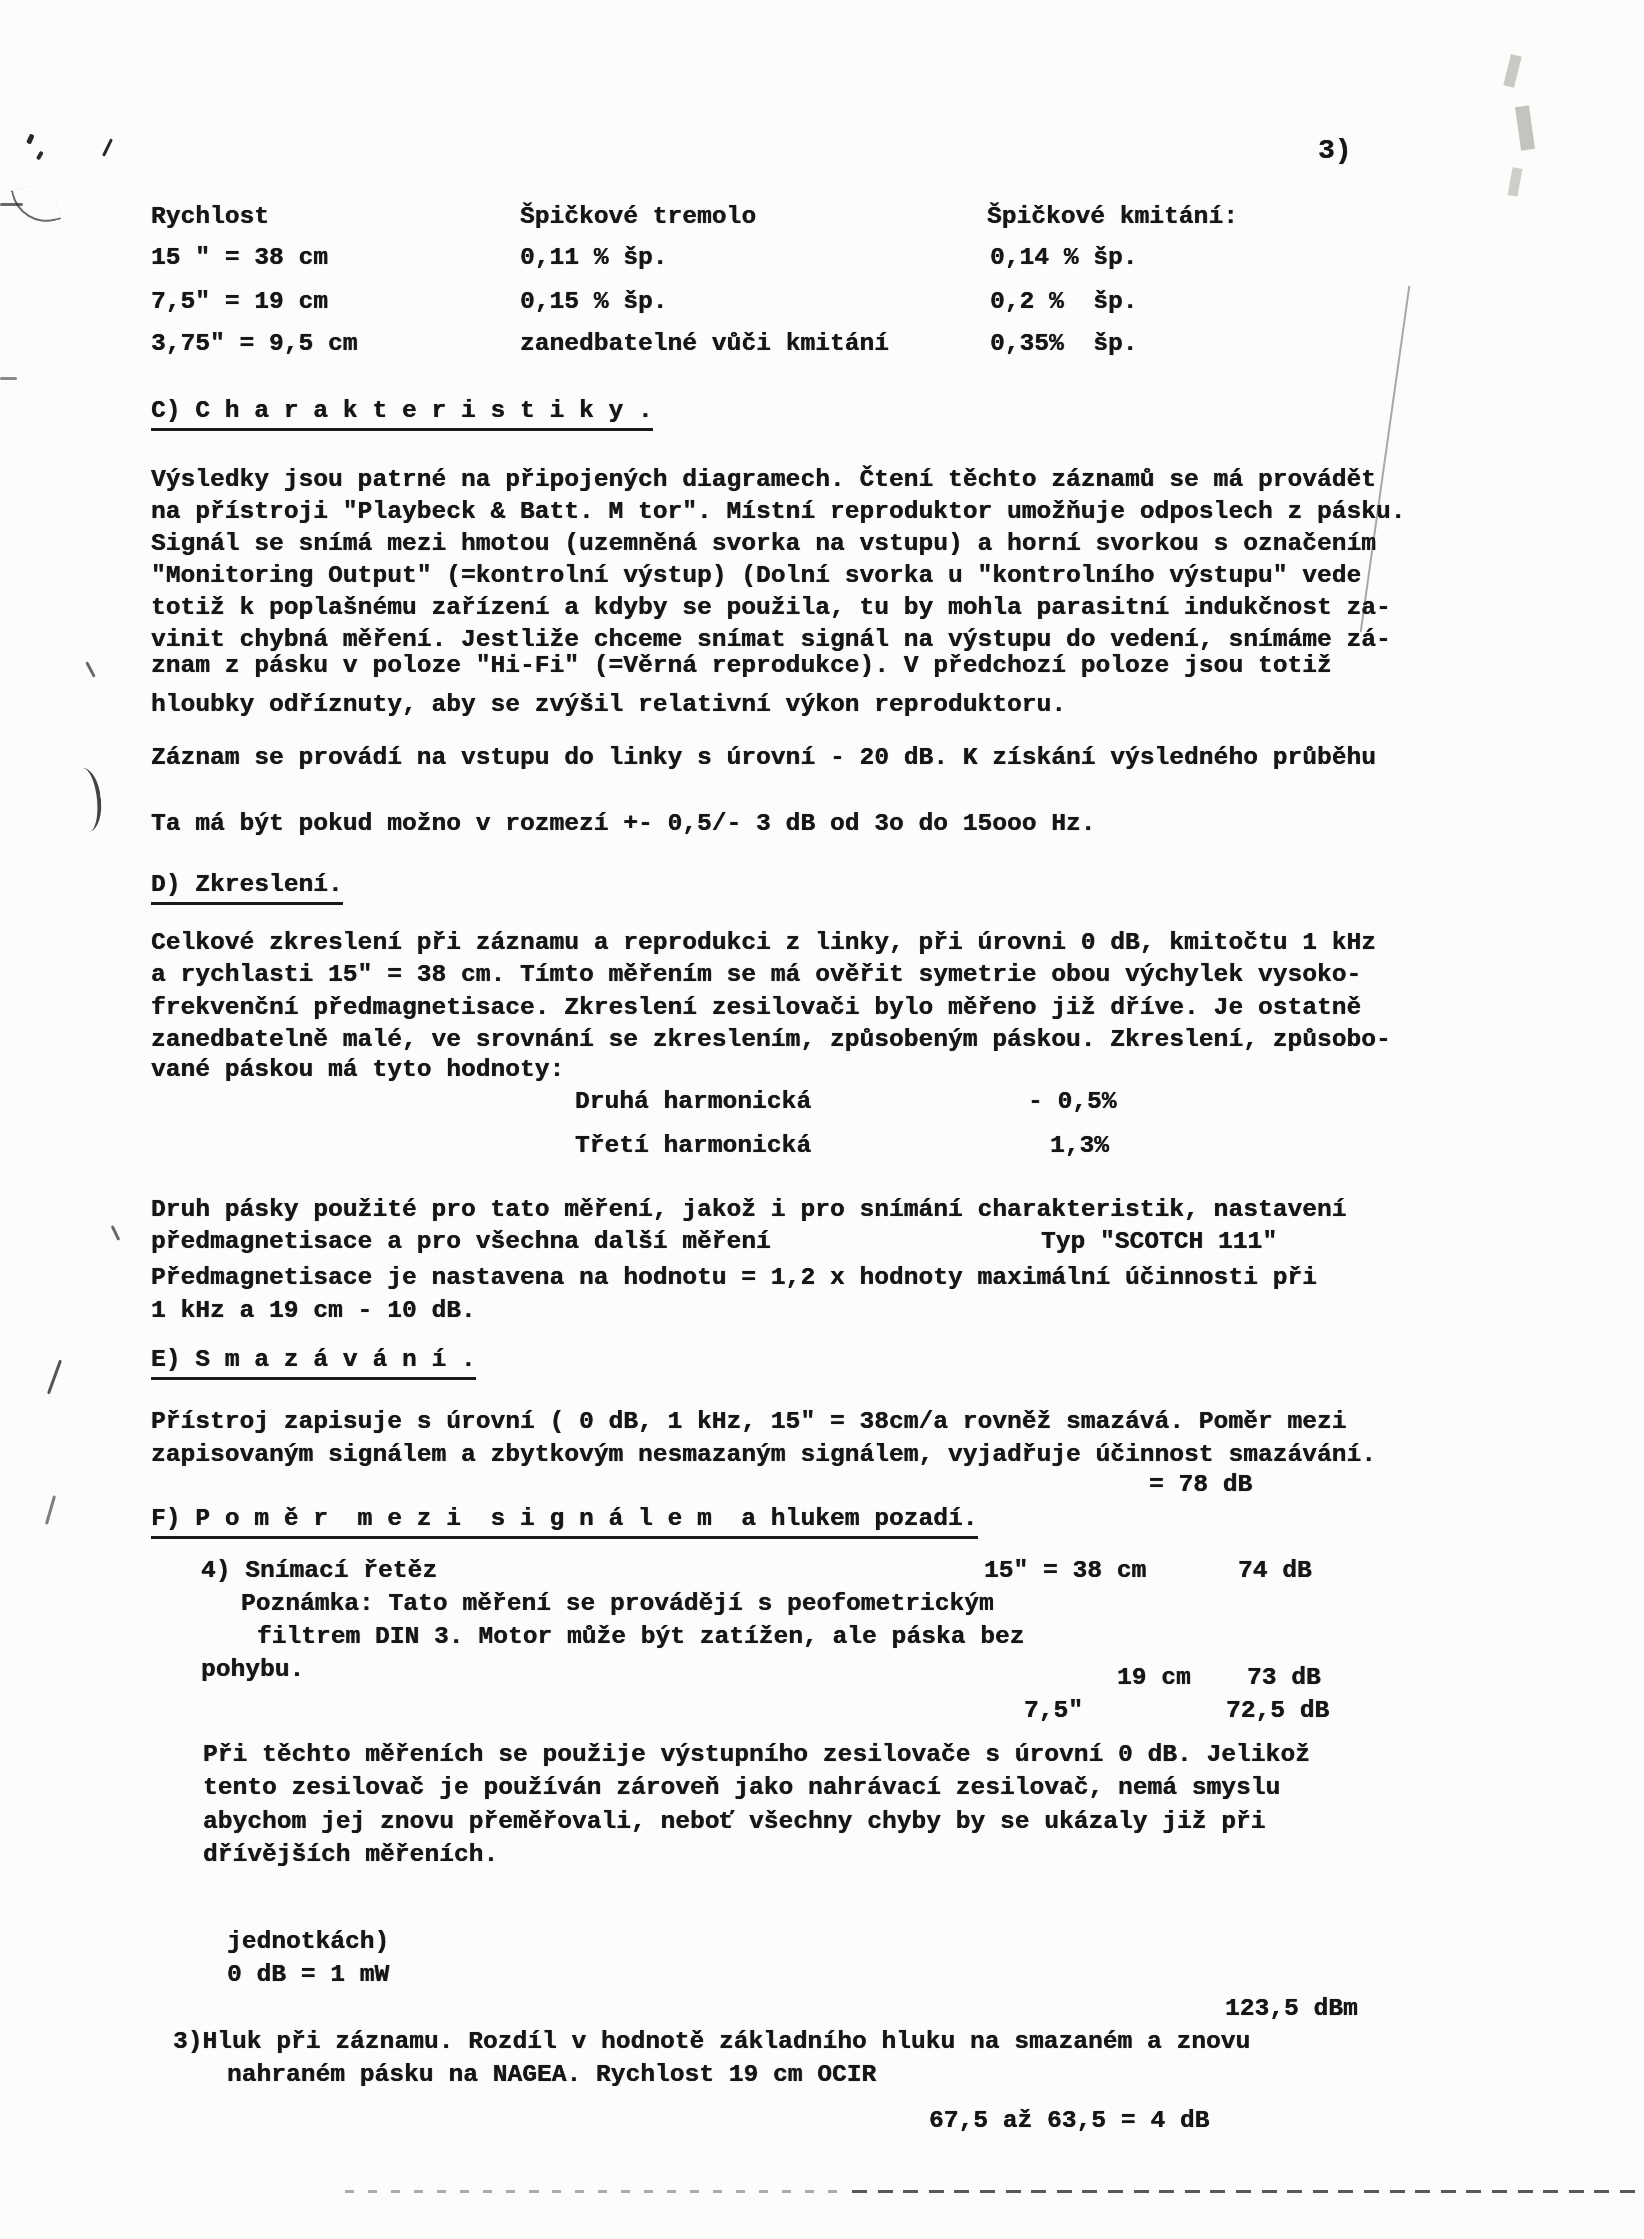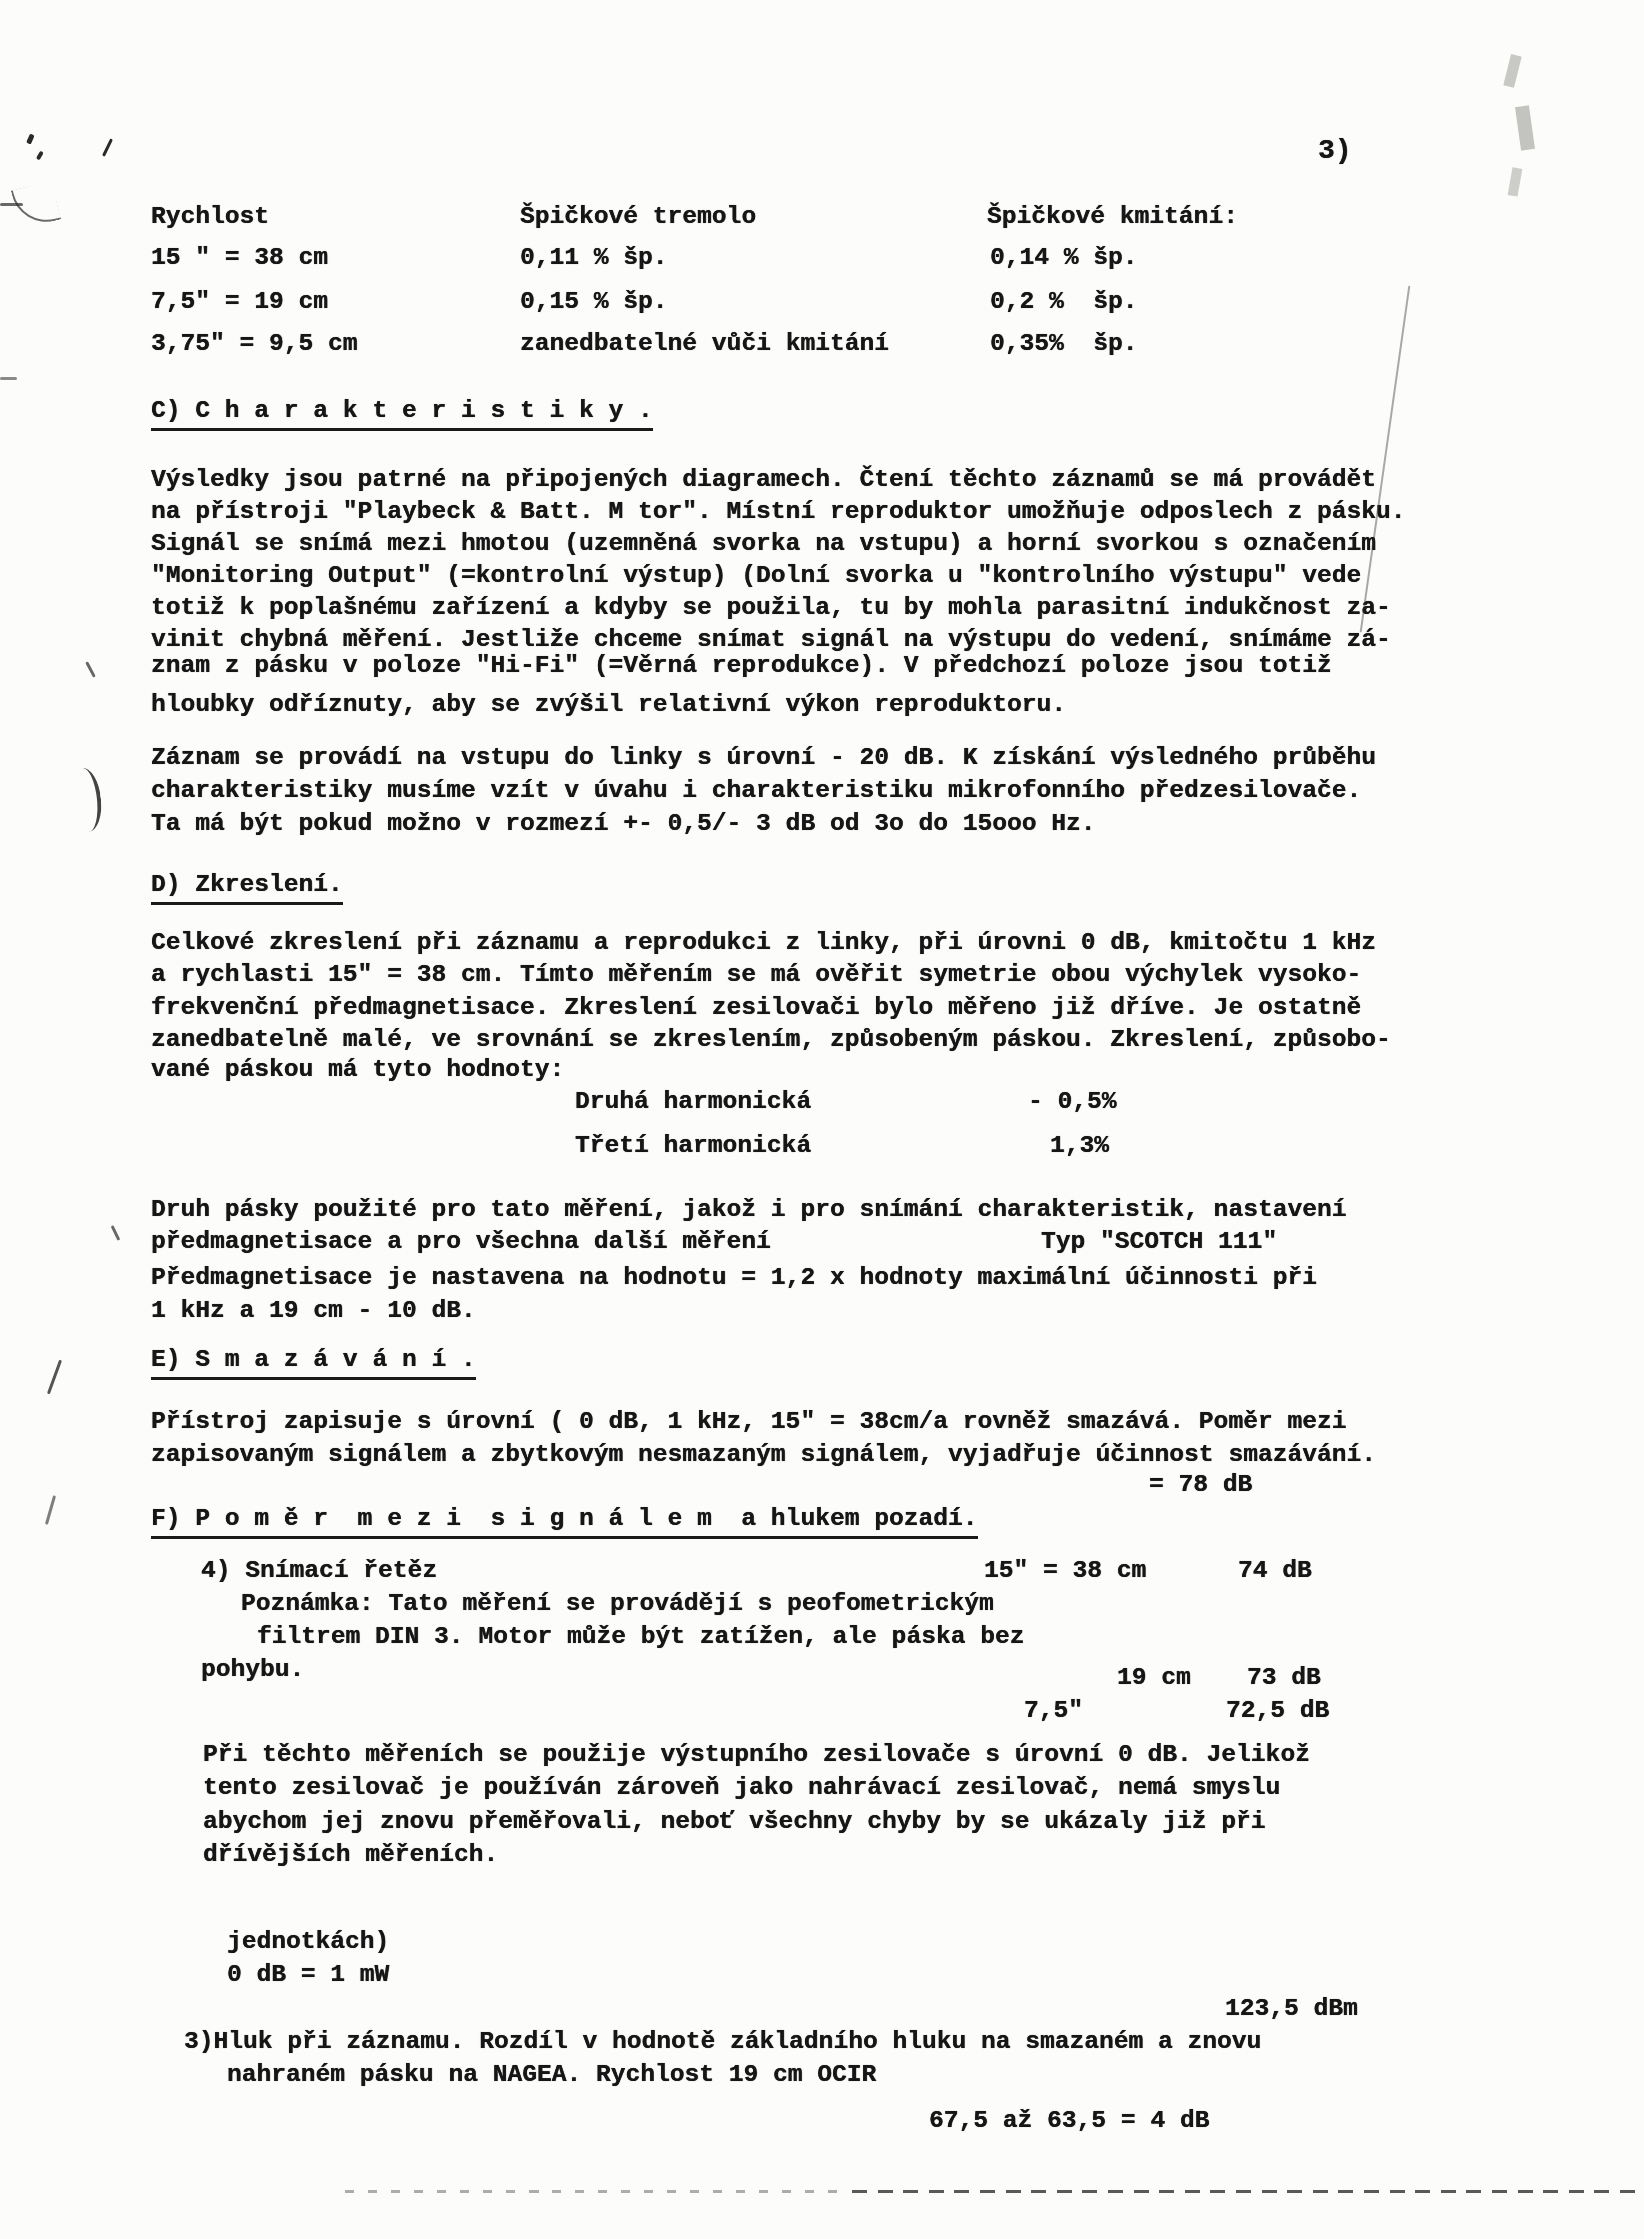"charakteristiky musíme vzít v úvahu" div.ln { html: <div>charakteristiky musíme vzít v úvahu i charakteristiku mikrofonního předzesilovače.</div> -> none }
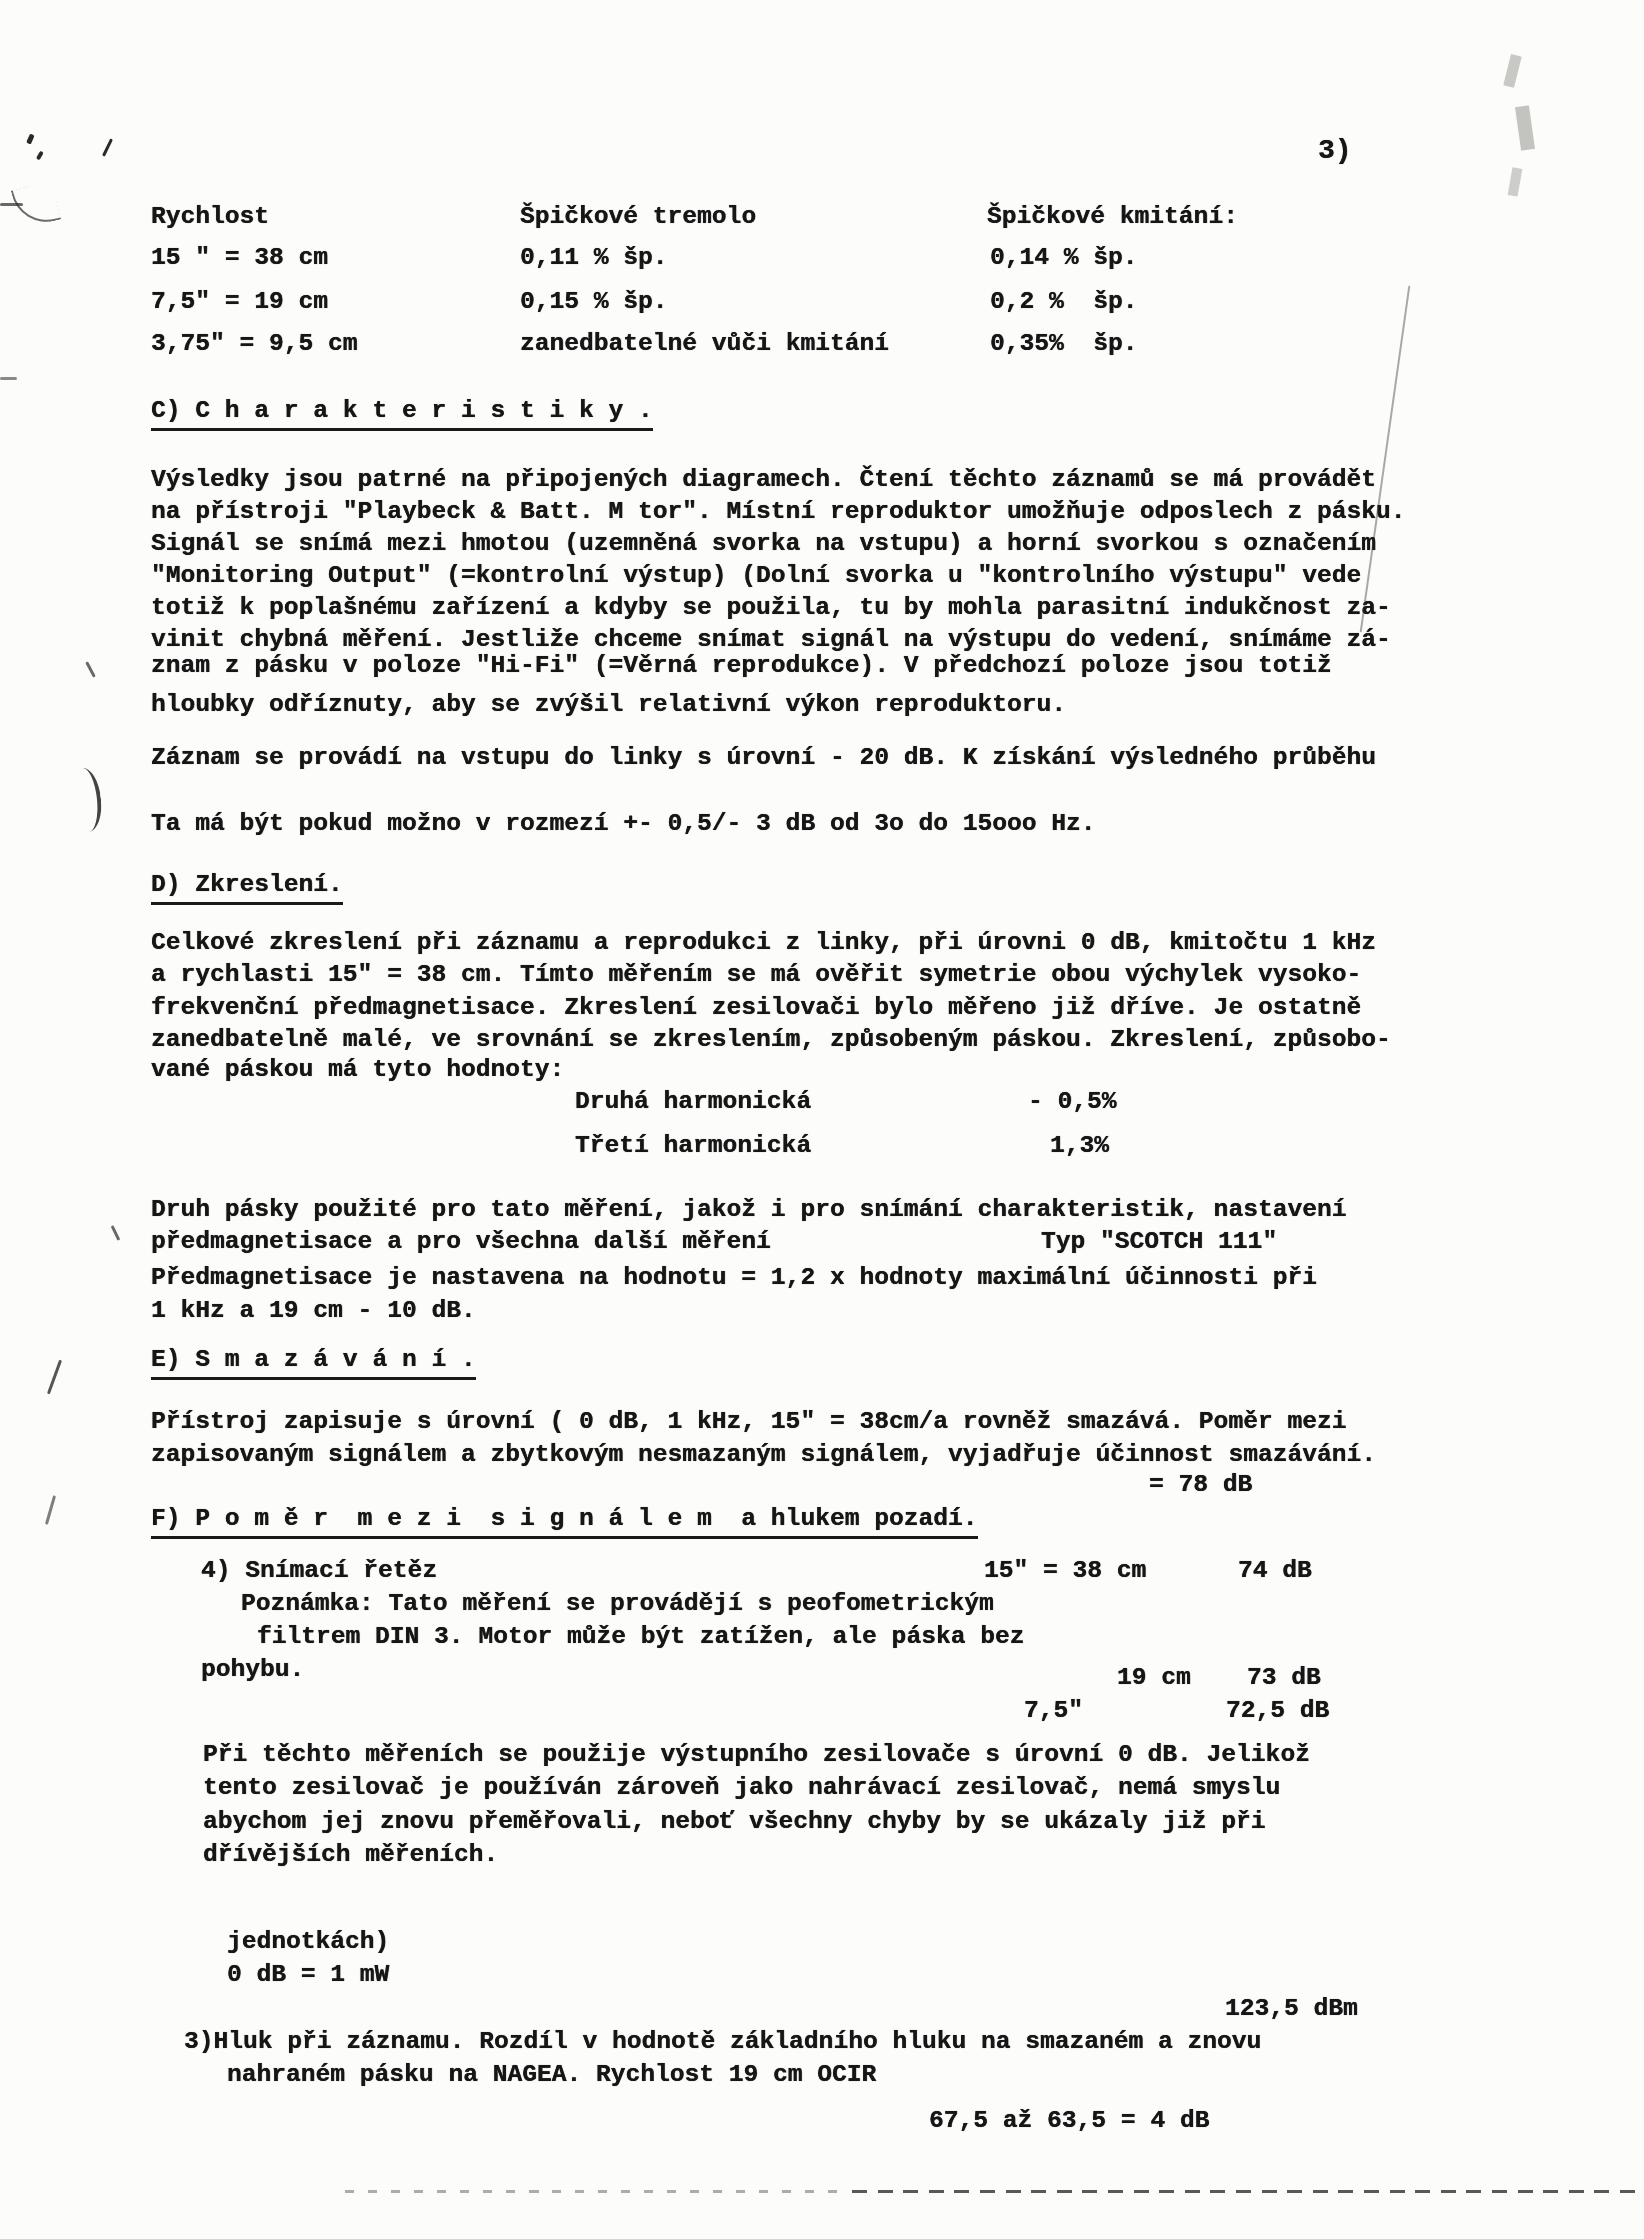"3)Hluk při záznamu. Rozdíl v" div.ln { left: 184px -> 173px }
